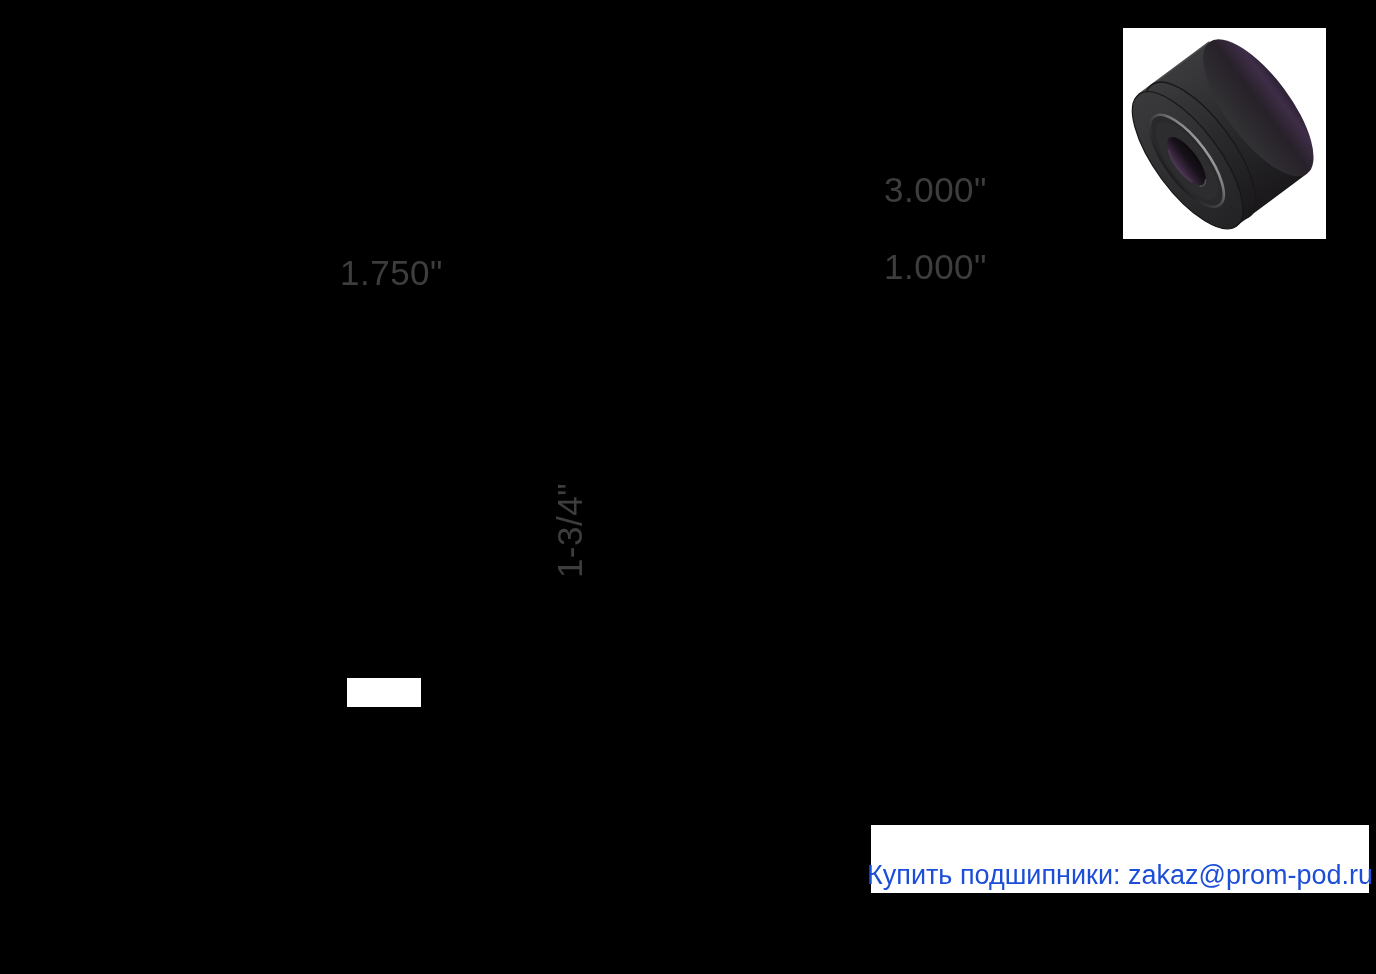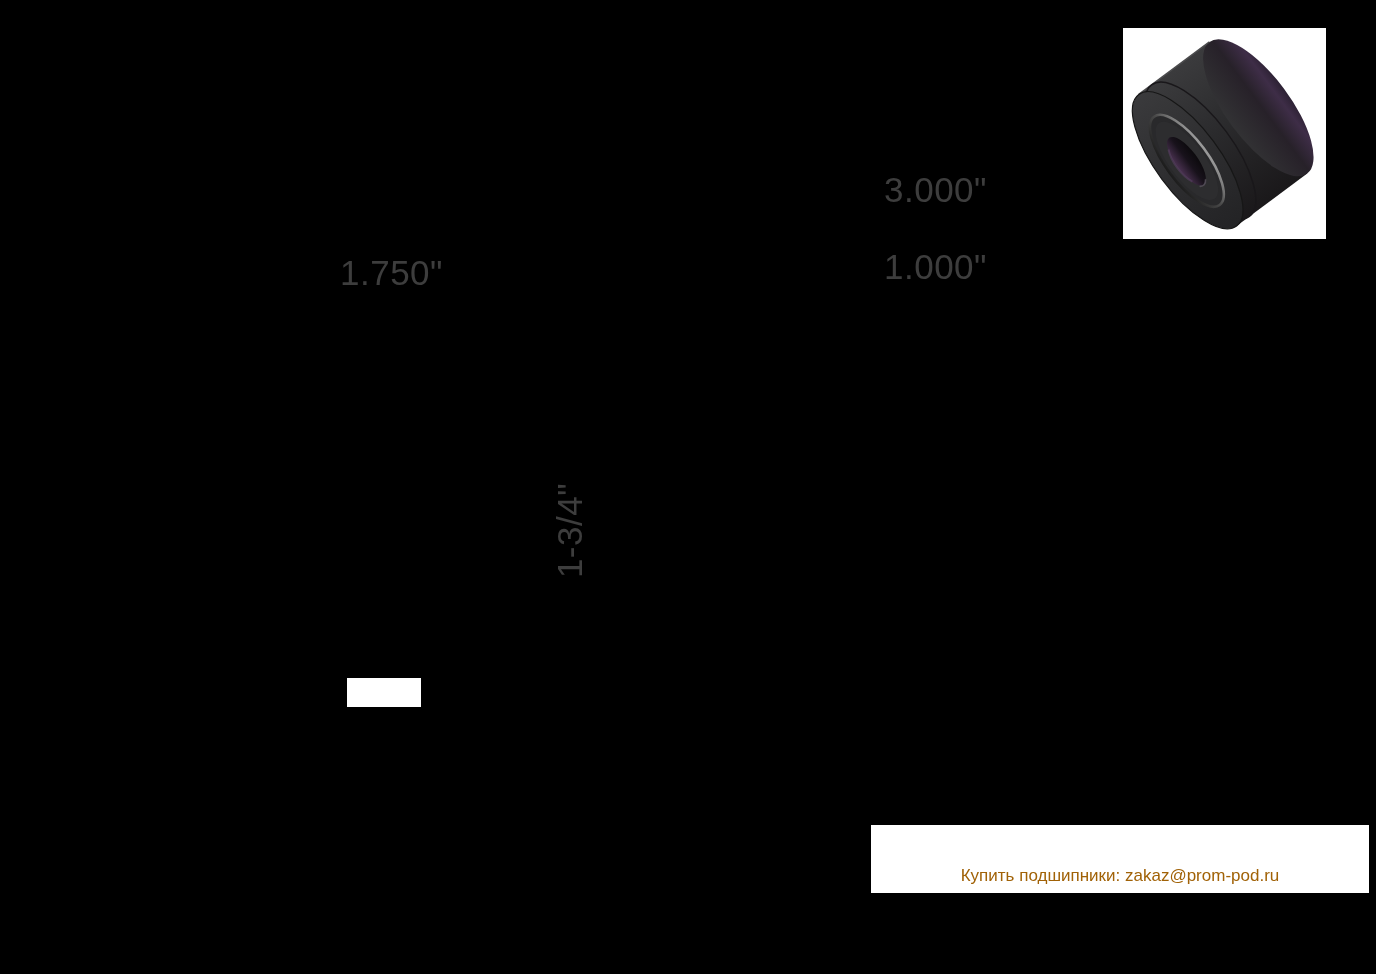"Купить подшипники: zakaz@prom-pod.ru" .banner span { color: #a16207 -> #1d4ed8; font-size: 17px -> 27px }
